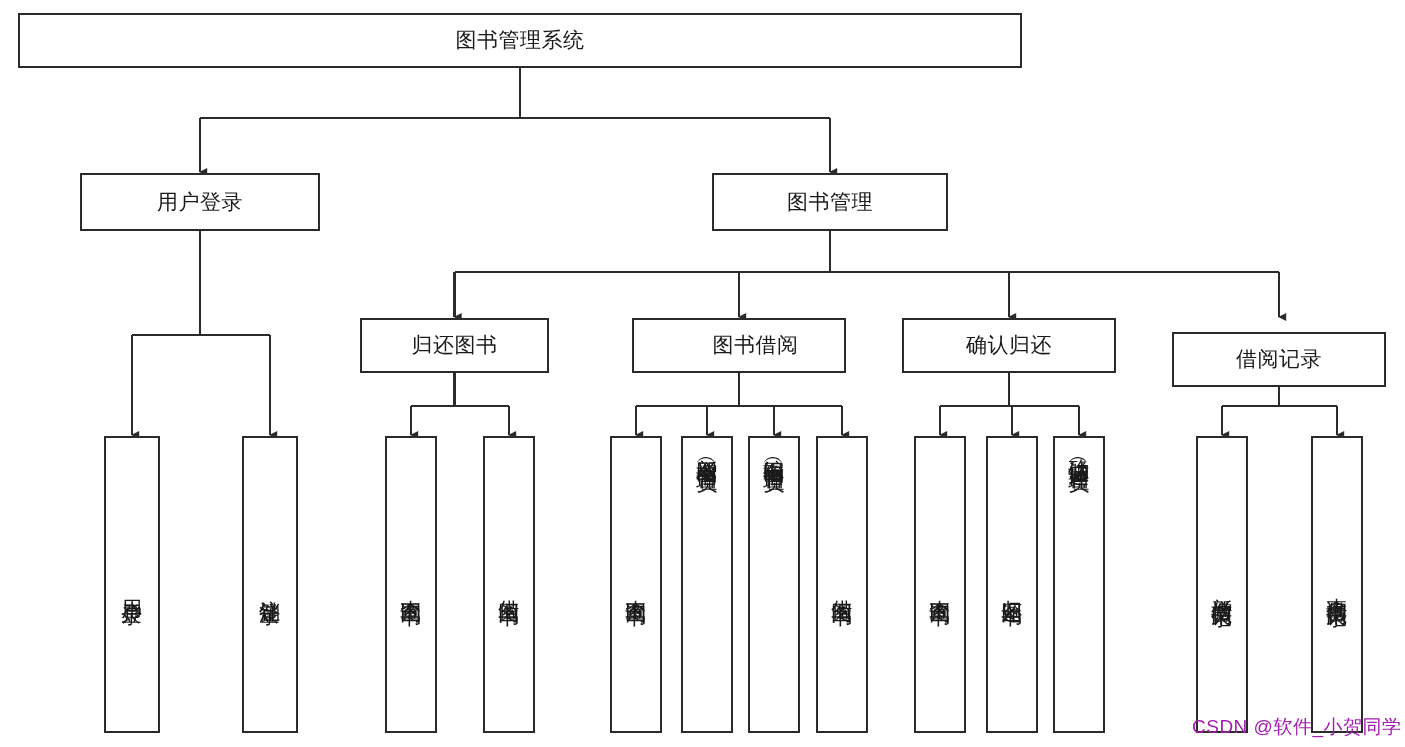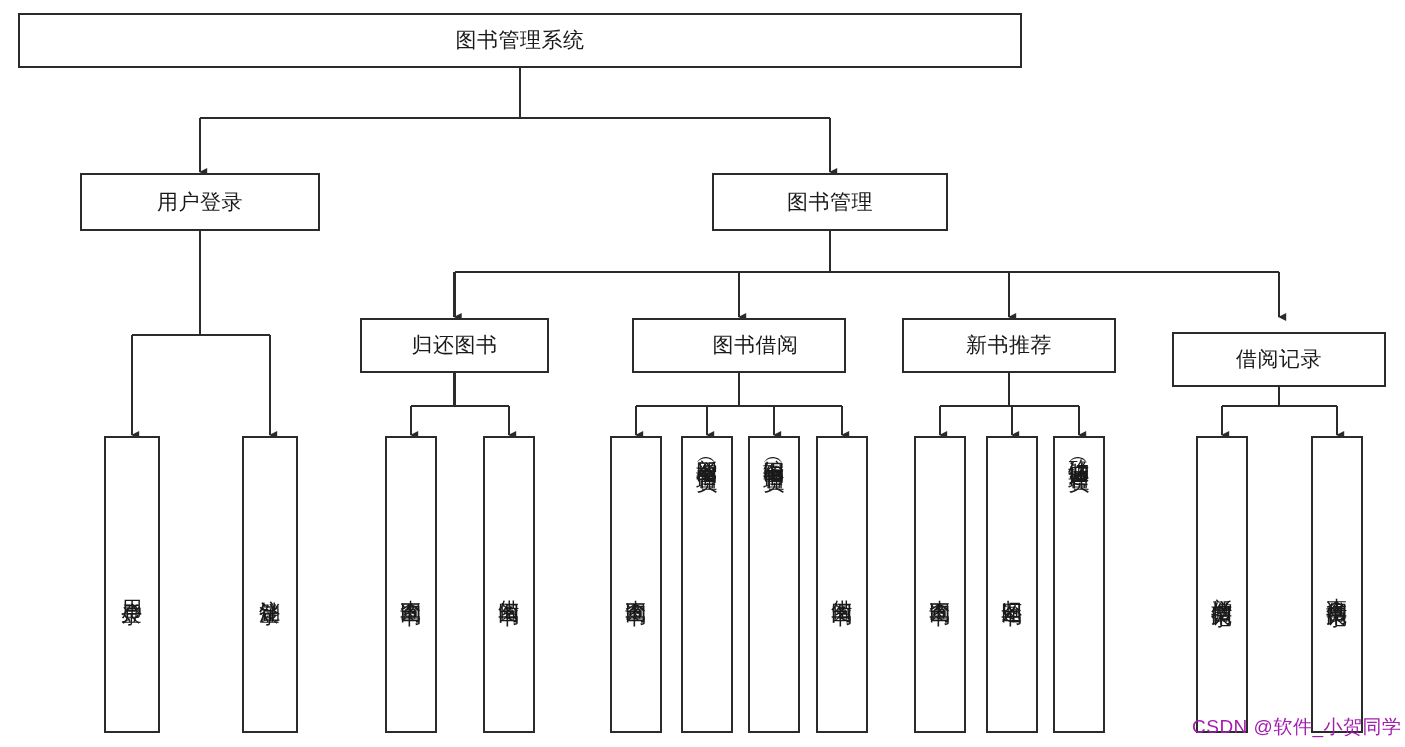"新书推荐" span.node-label-h { text: 新书推荐 -> 确认归还 }
